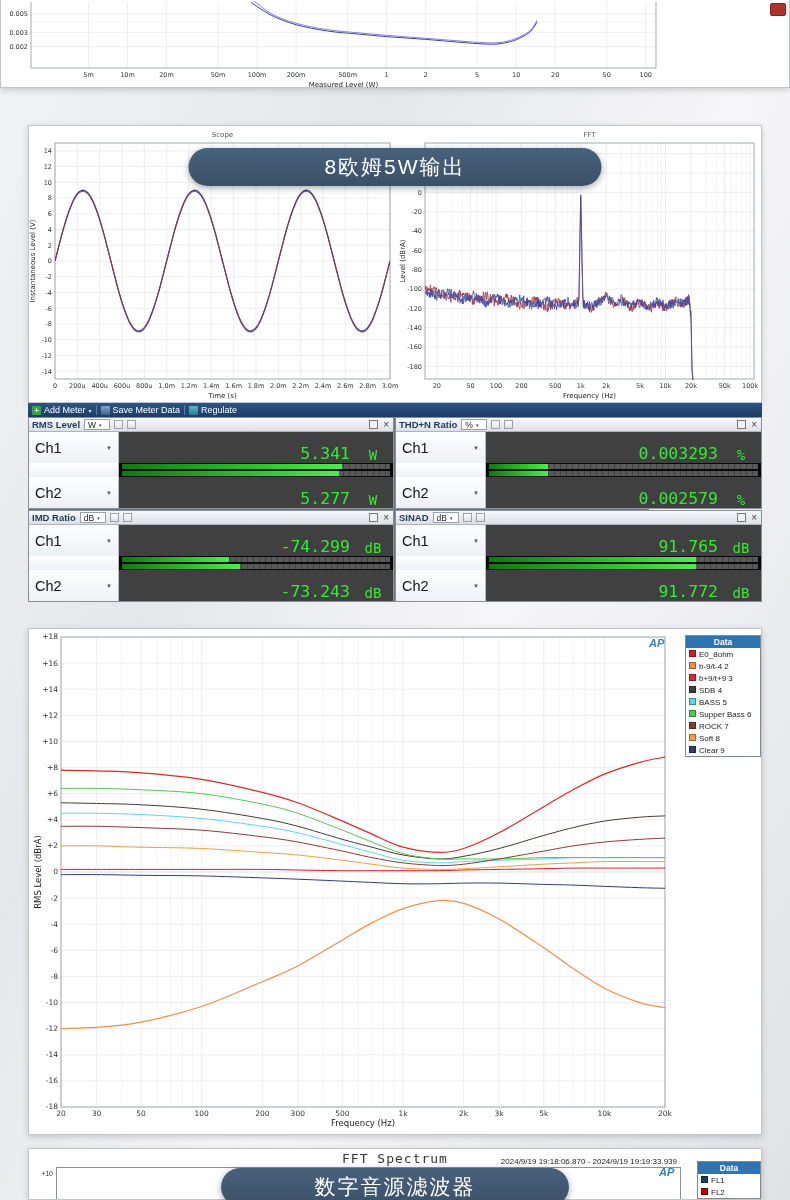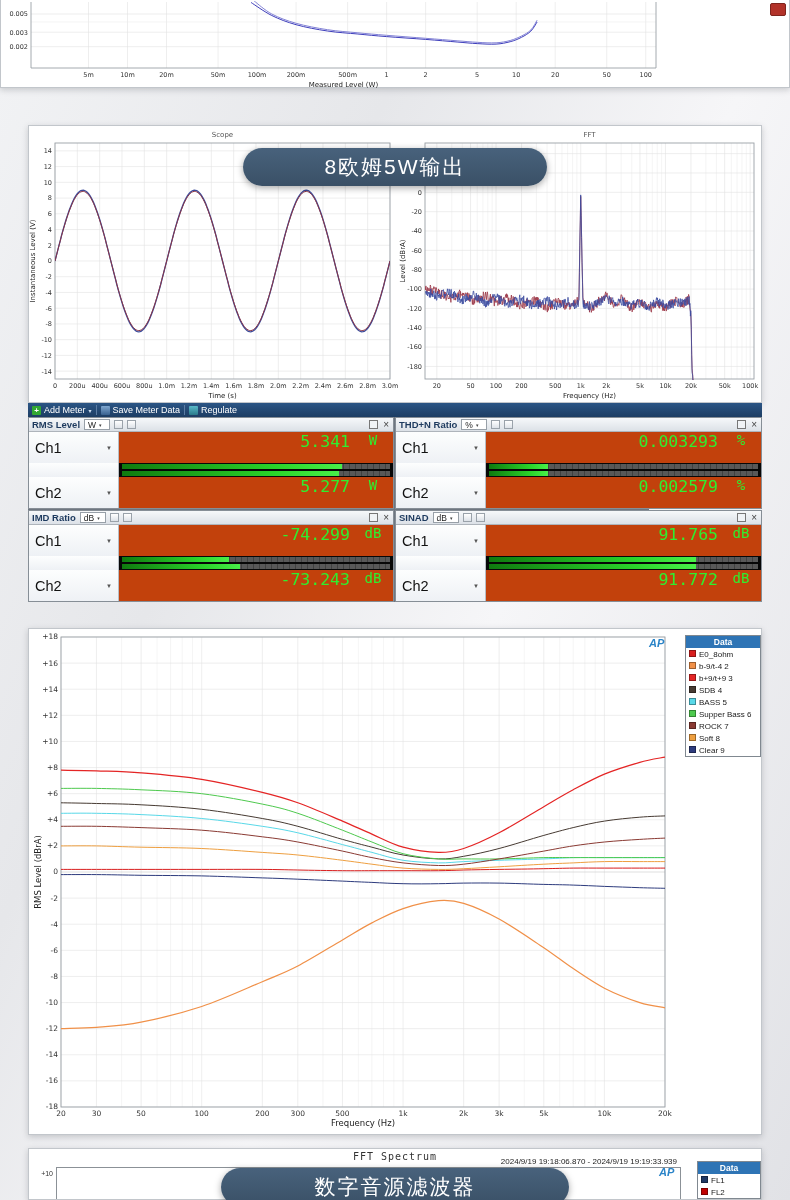"8欧姆5W输出" #pill-scope { width: 304px -> 413px }
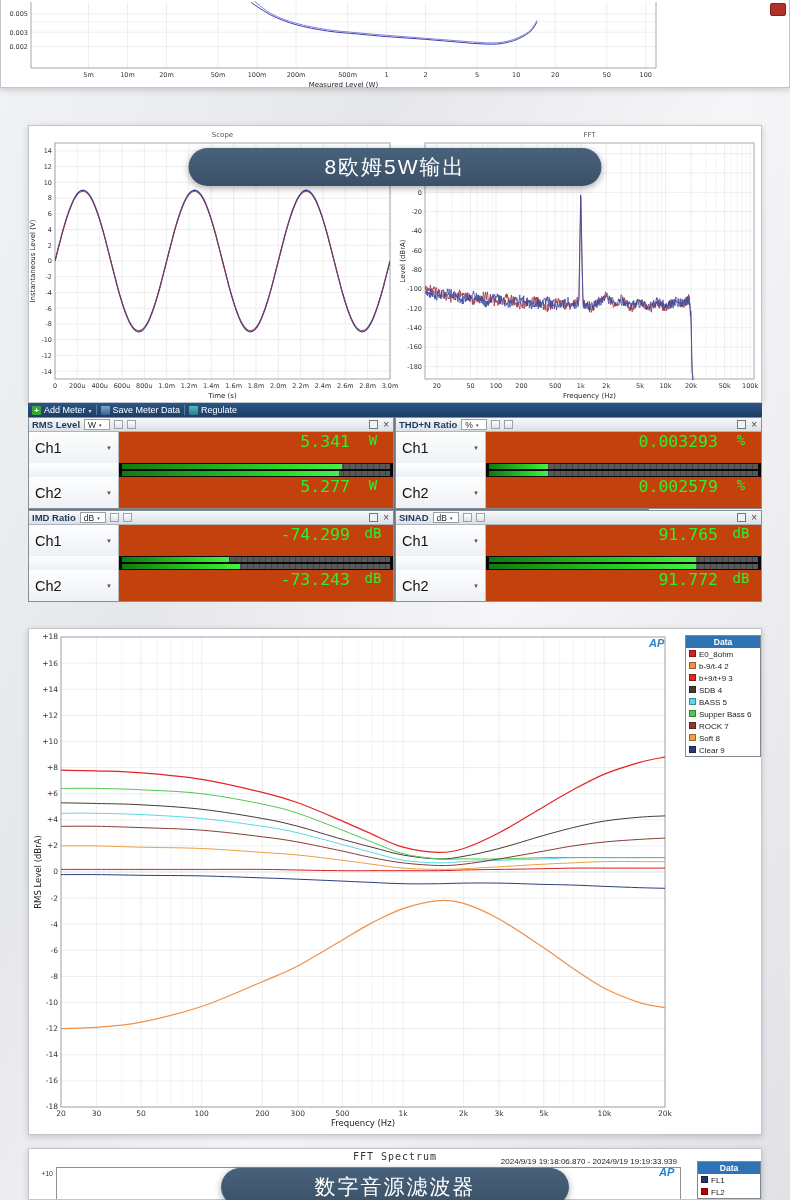"5.341" .m-val { align-items: flex-start -> flex-end; background: #c2410c -> #404040 }
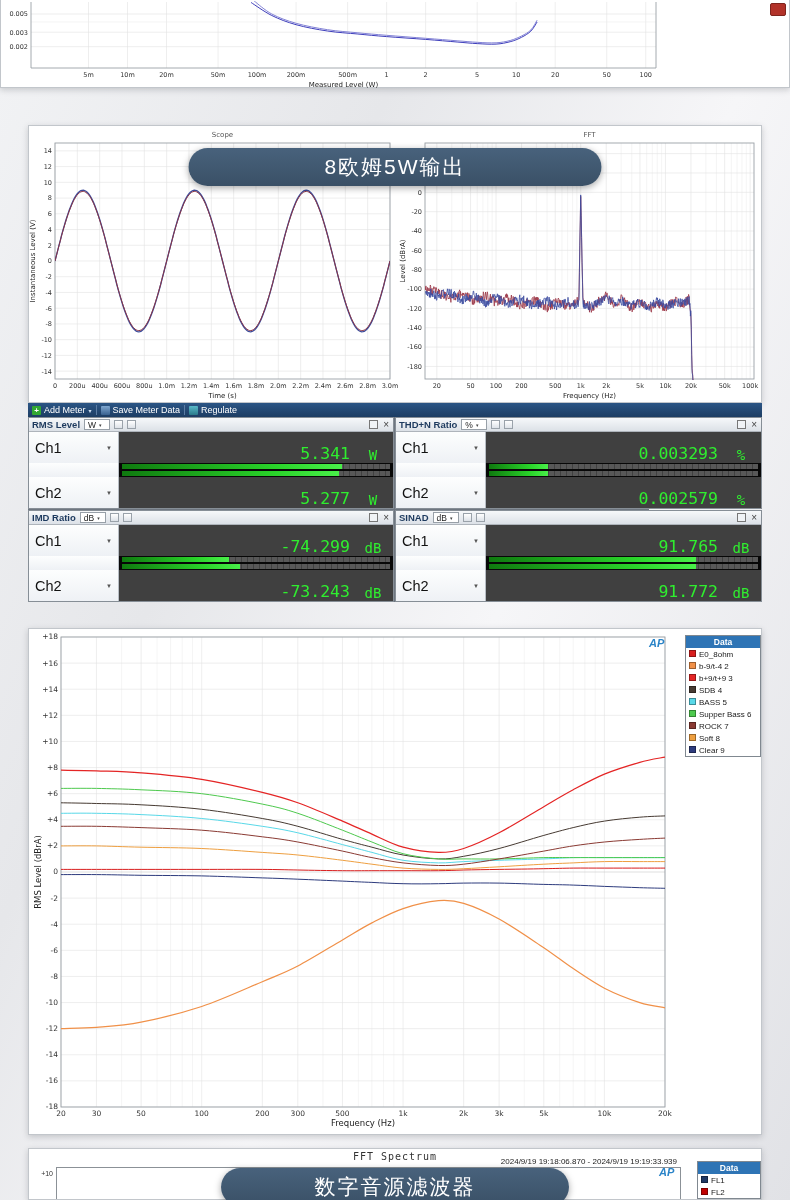"FFT Spectrum" #bottom-title { font-size: 10px -> 13px }
